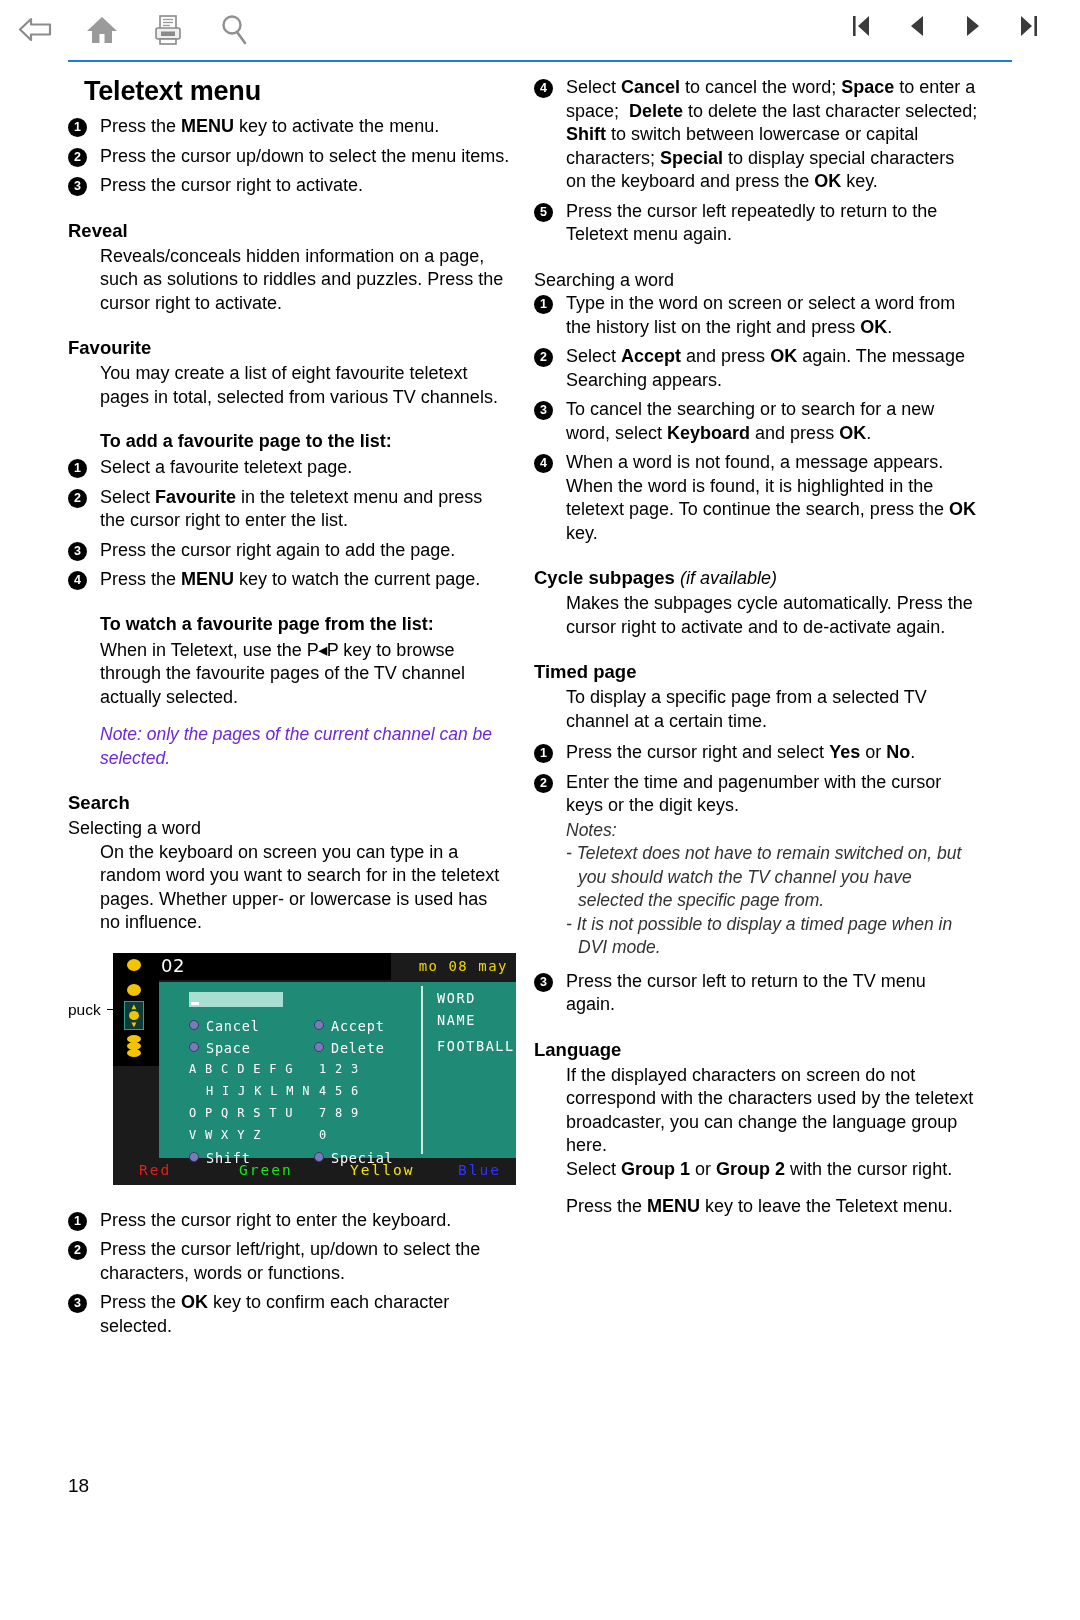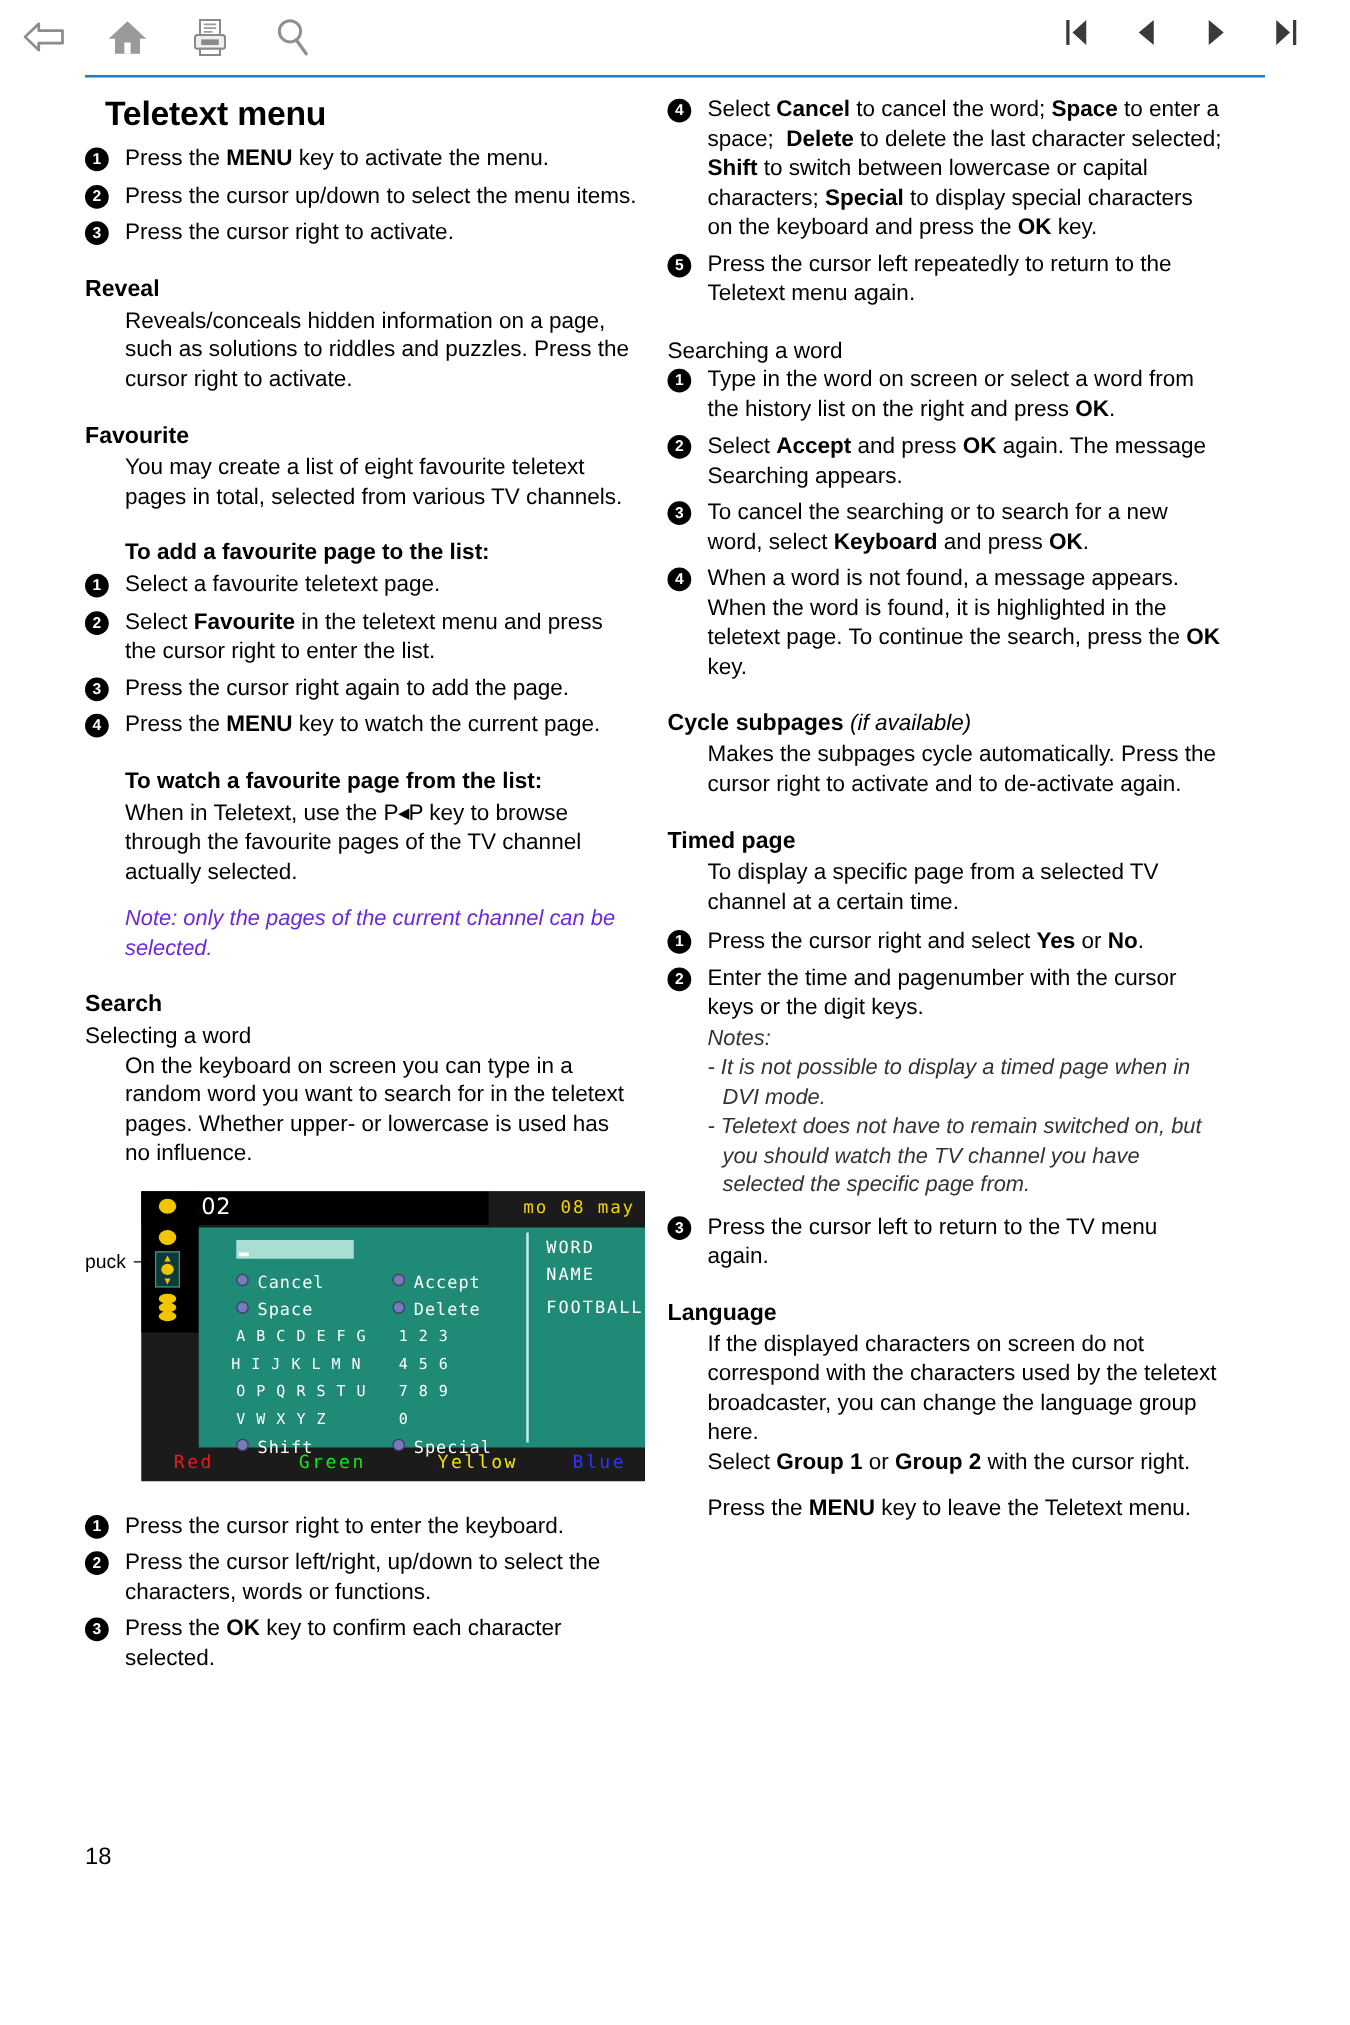"- It is not possible" p.dash-note { order: before "- Teletext does not have" -> after "- Teletext does not have" }
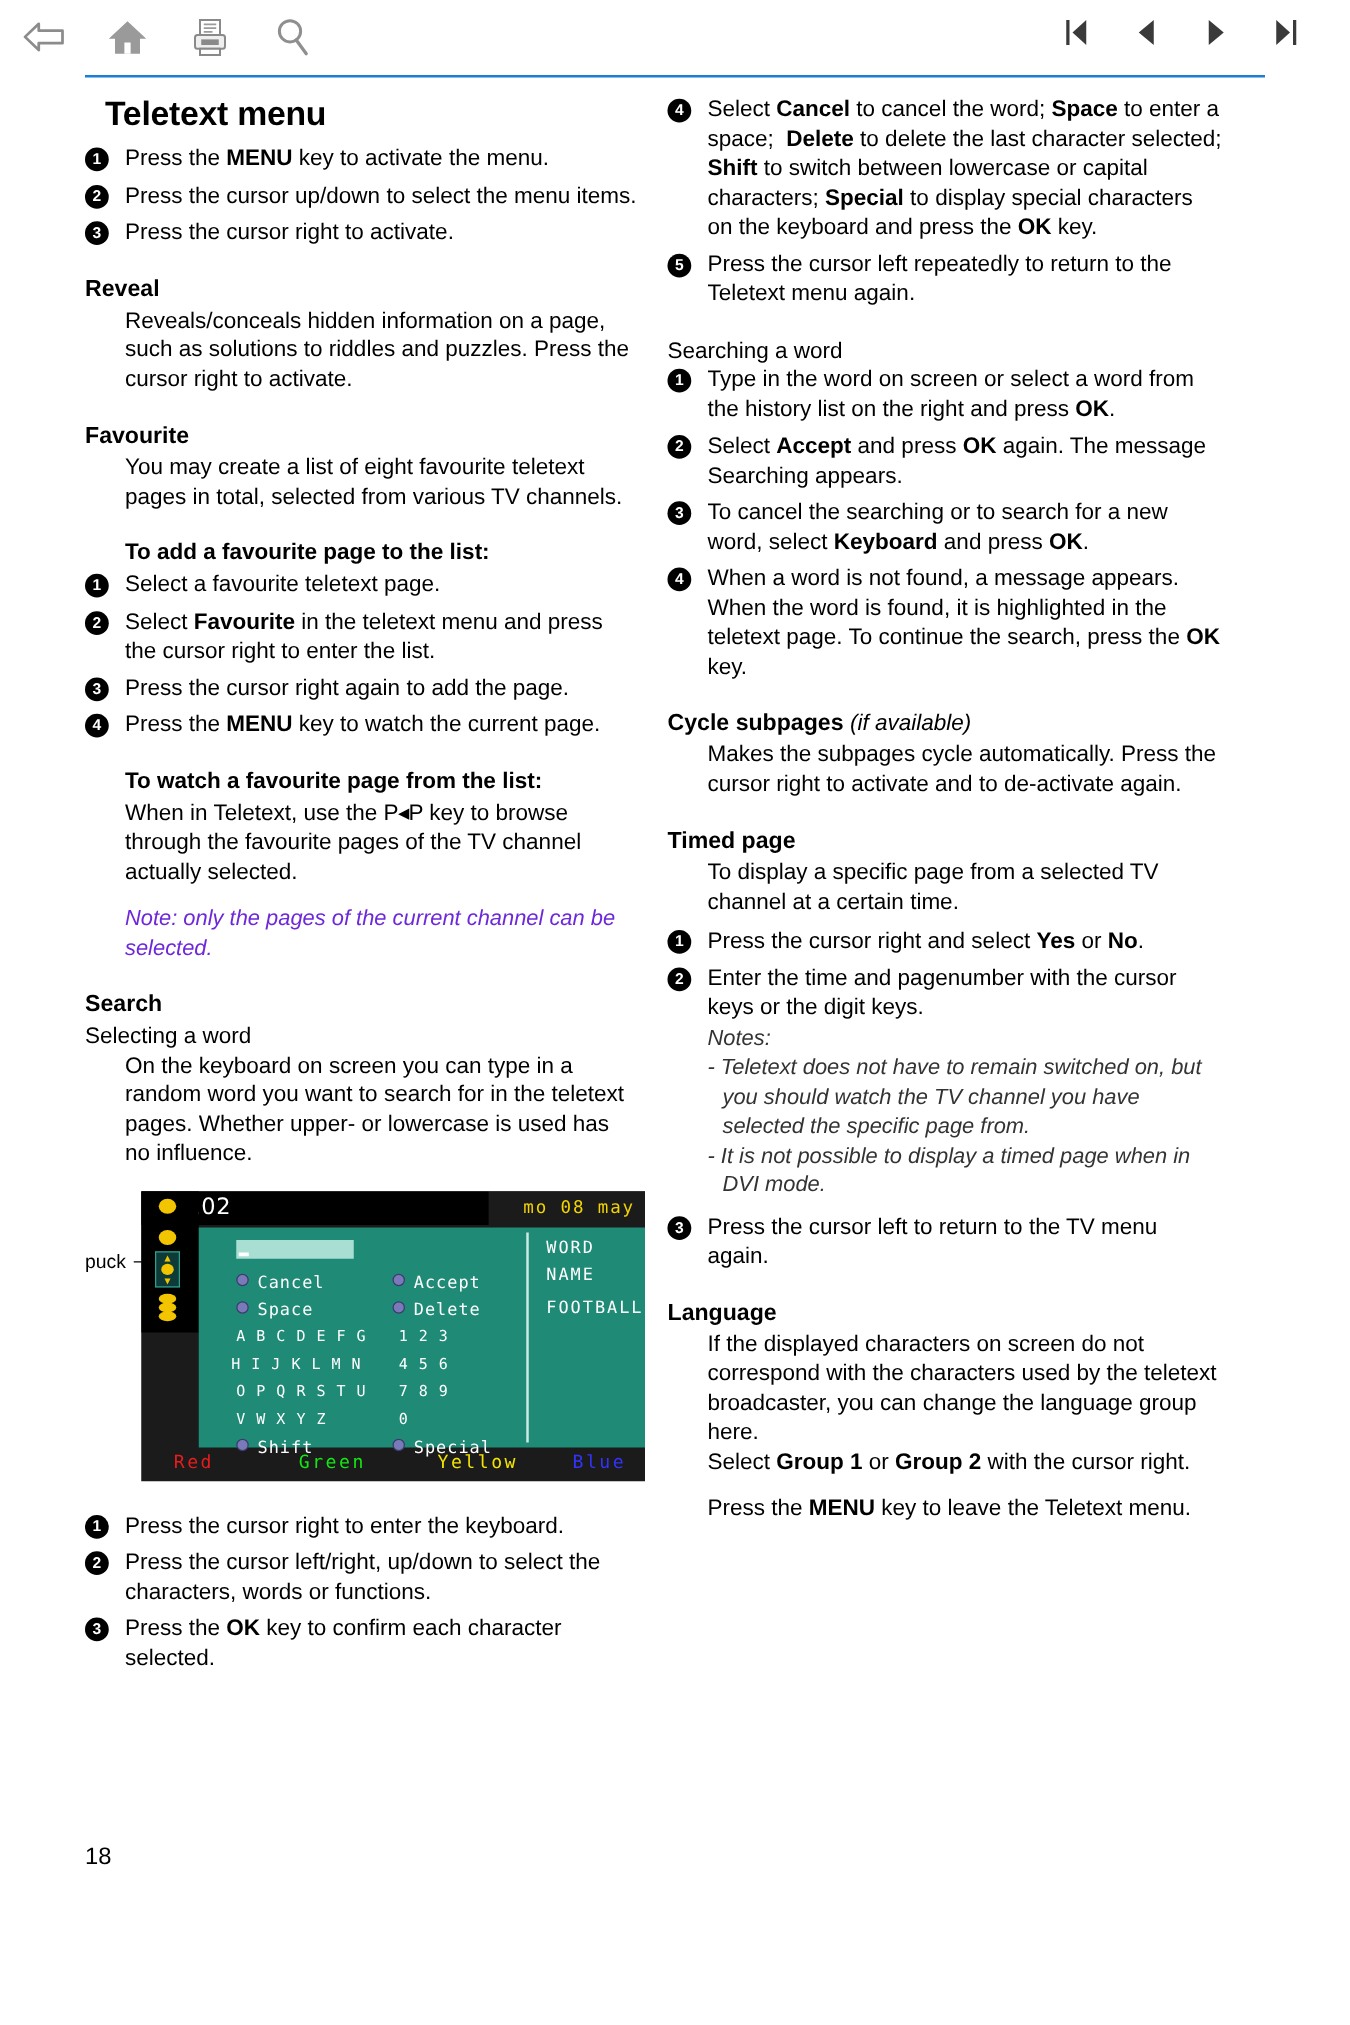"H I J K L" div.tt-krow { left: 26px -> 47px }
